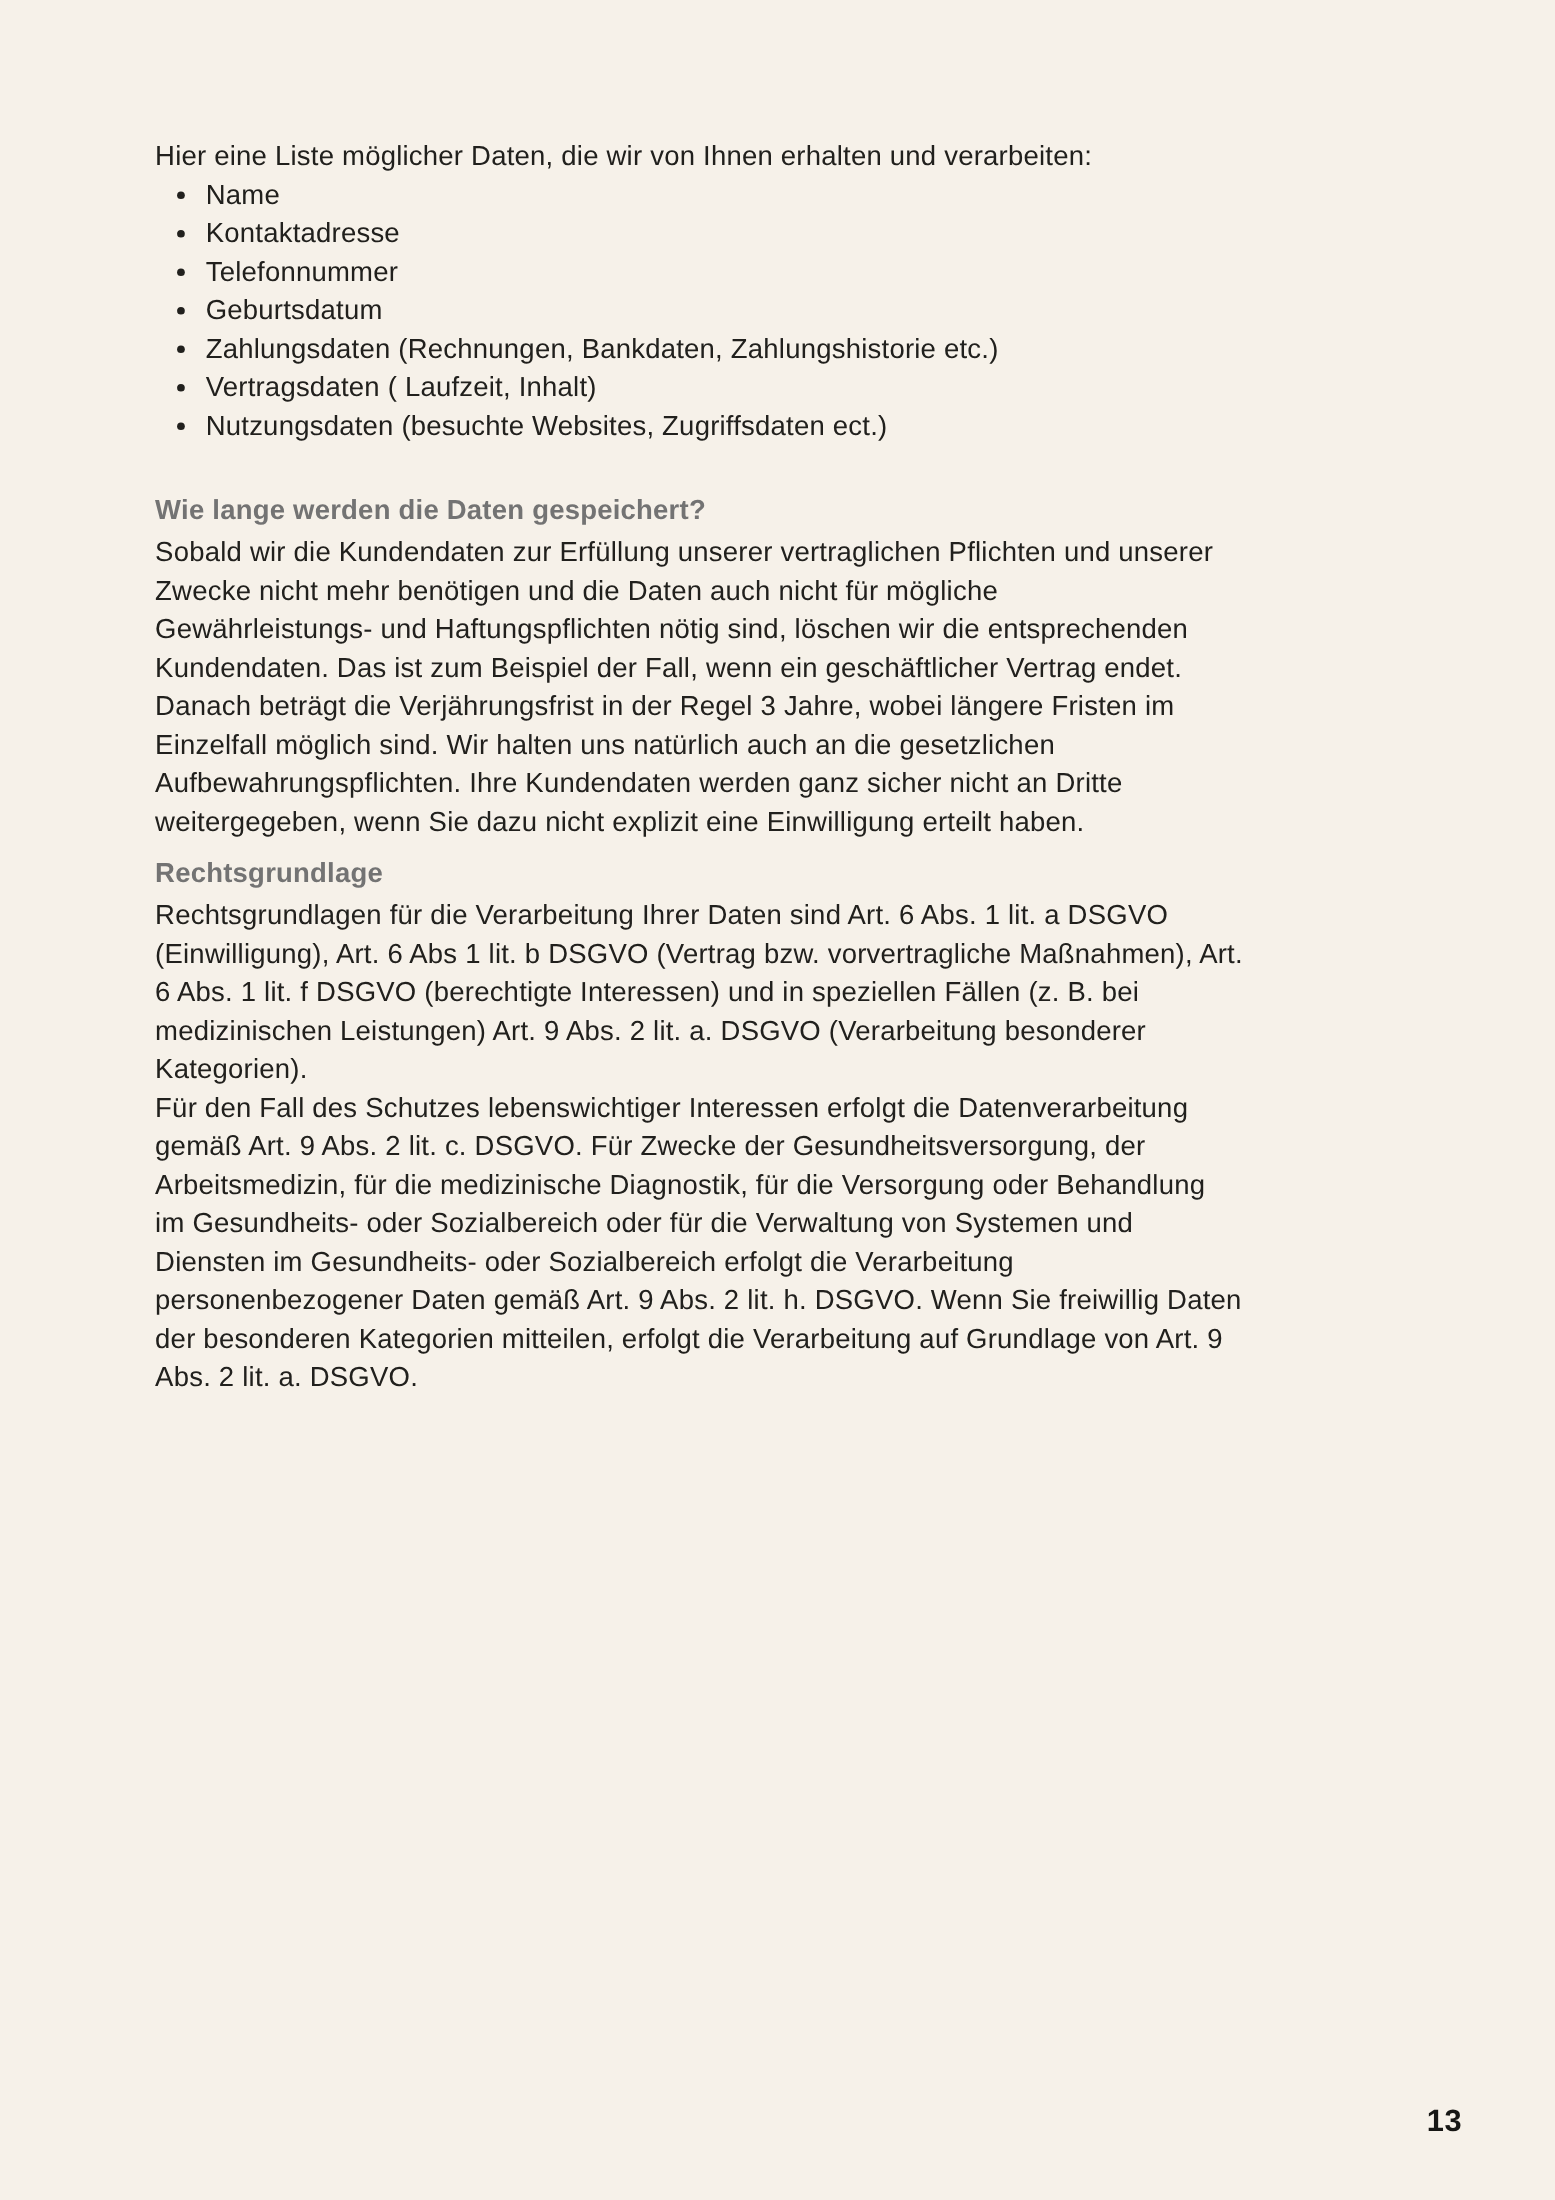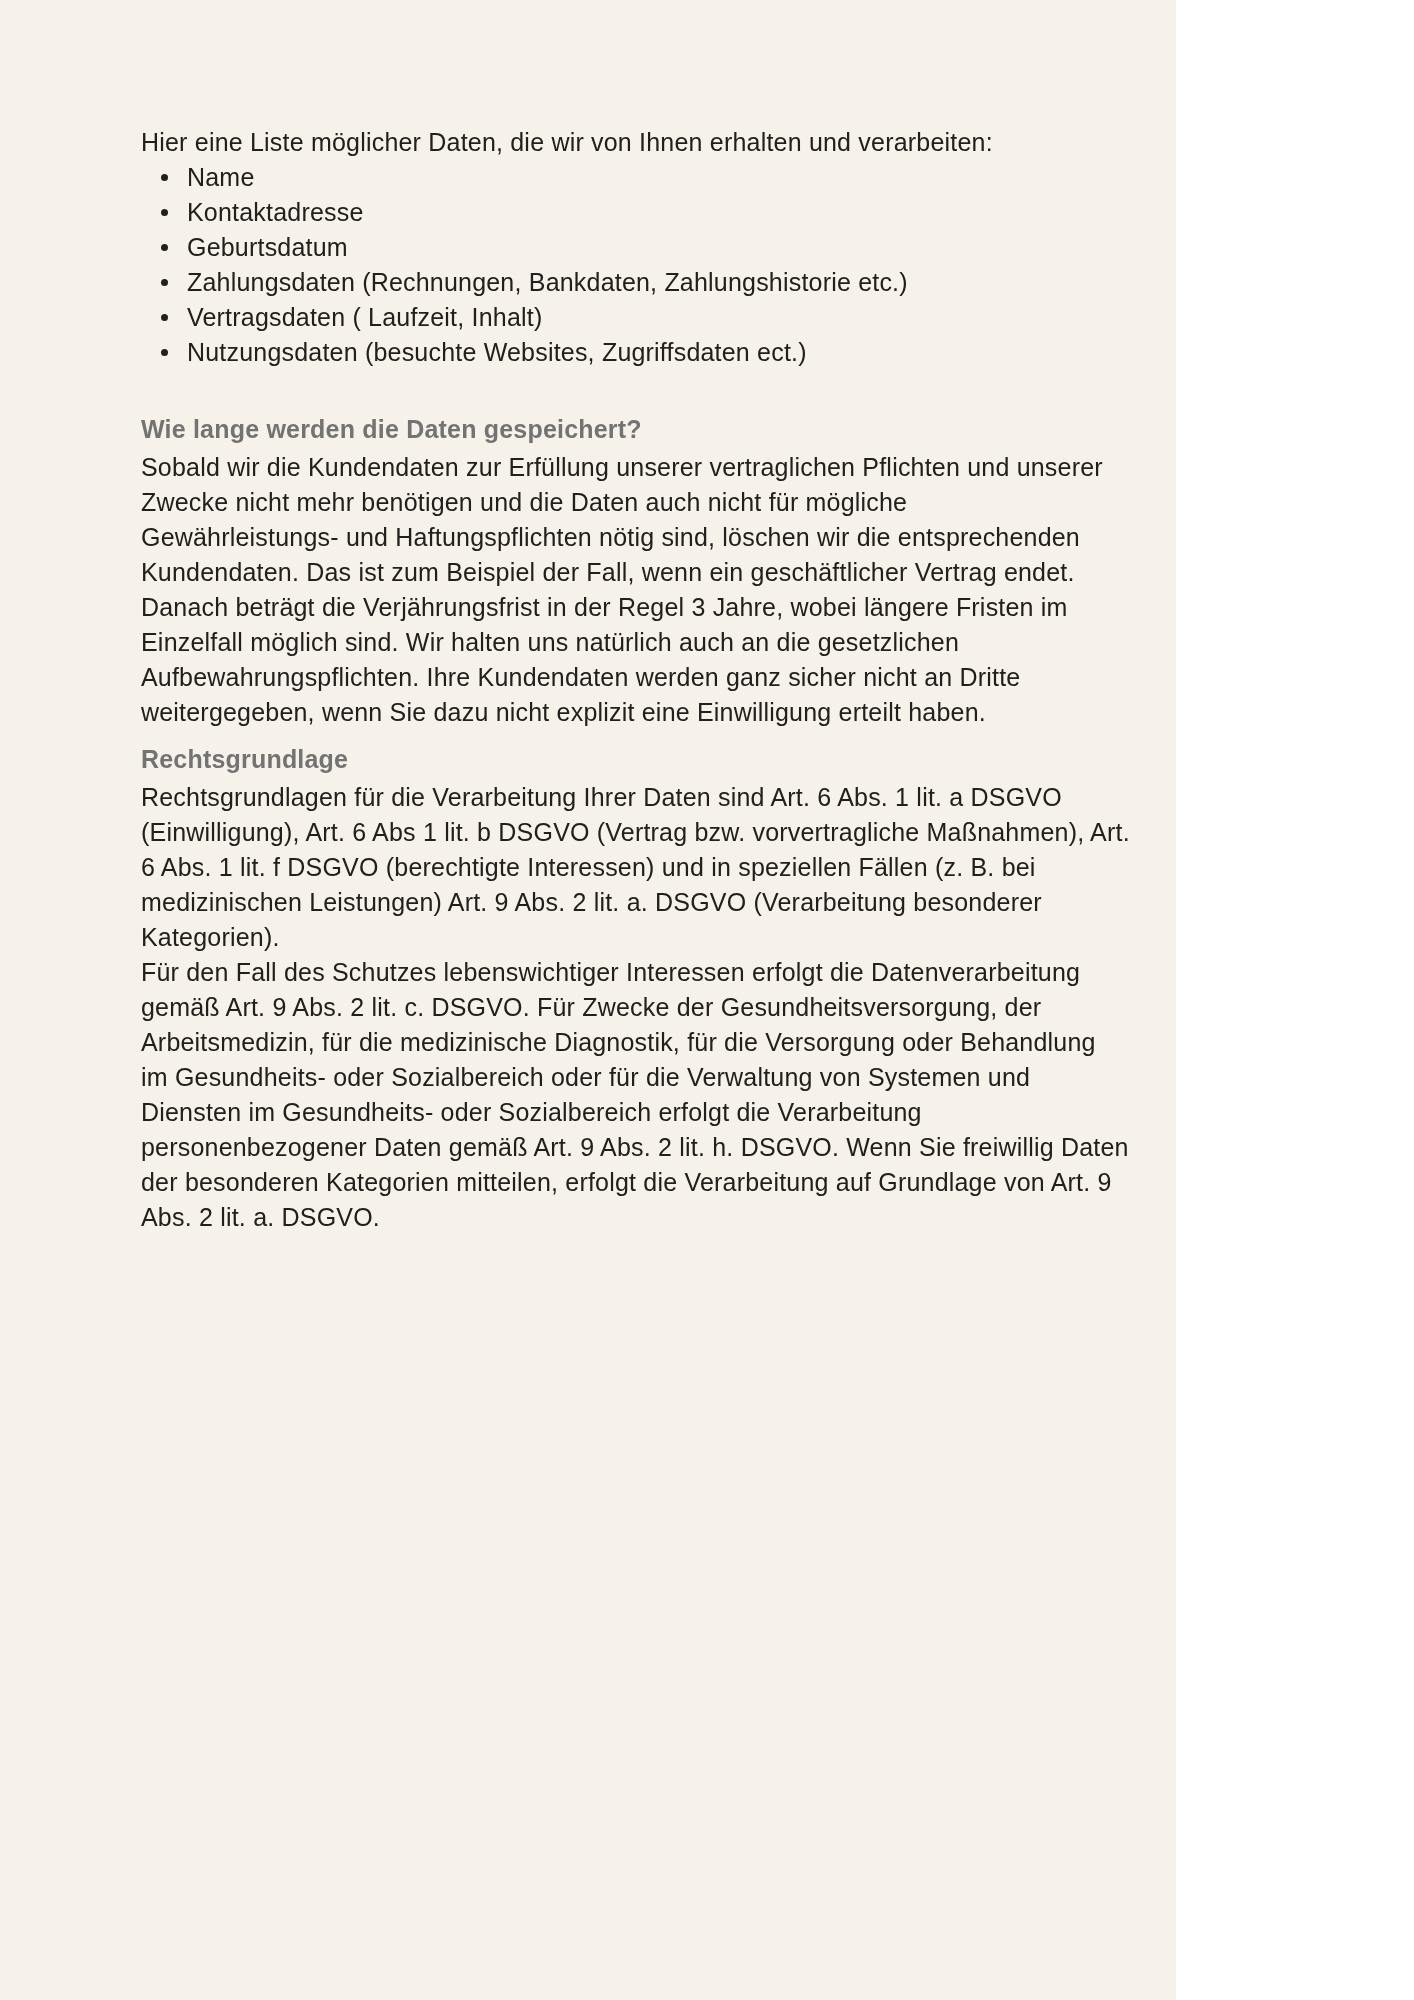"Hier eine Liste möglicher Daten," .page { width: 1176px -> 1414px }
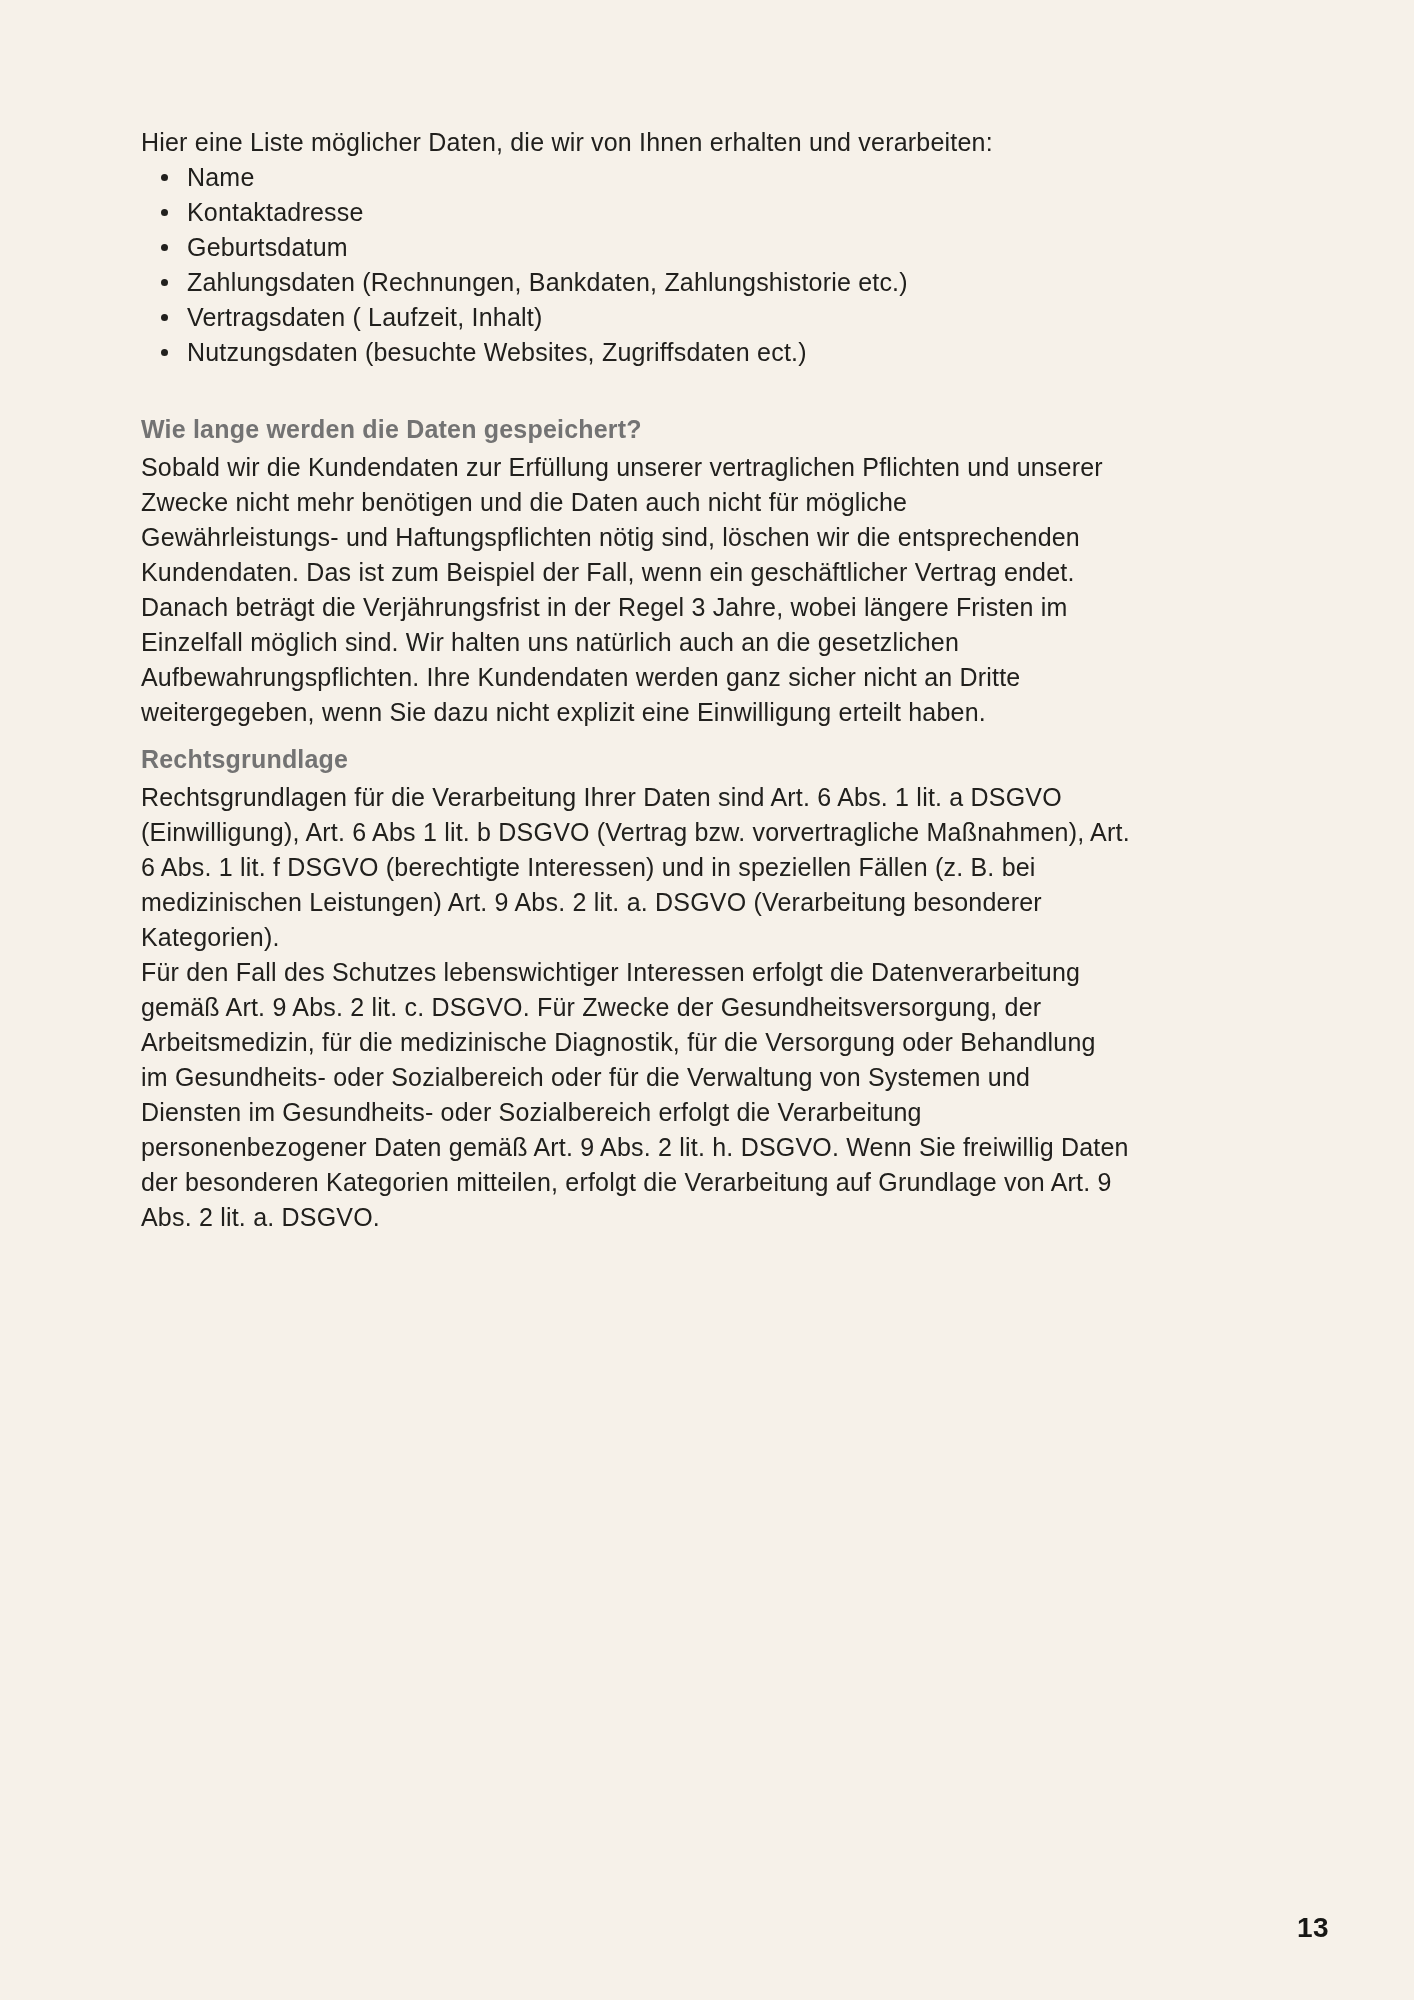"Telefonnummer" li { html: none -> <li>Telefonnummer</li> }
